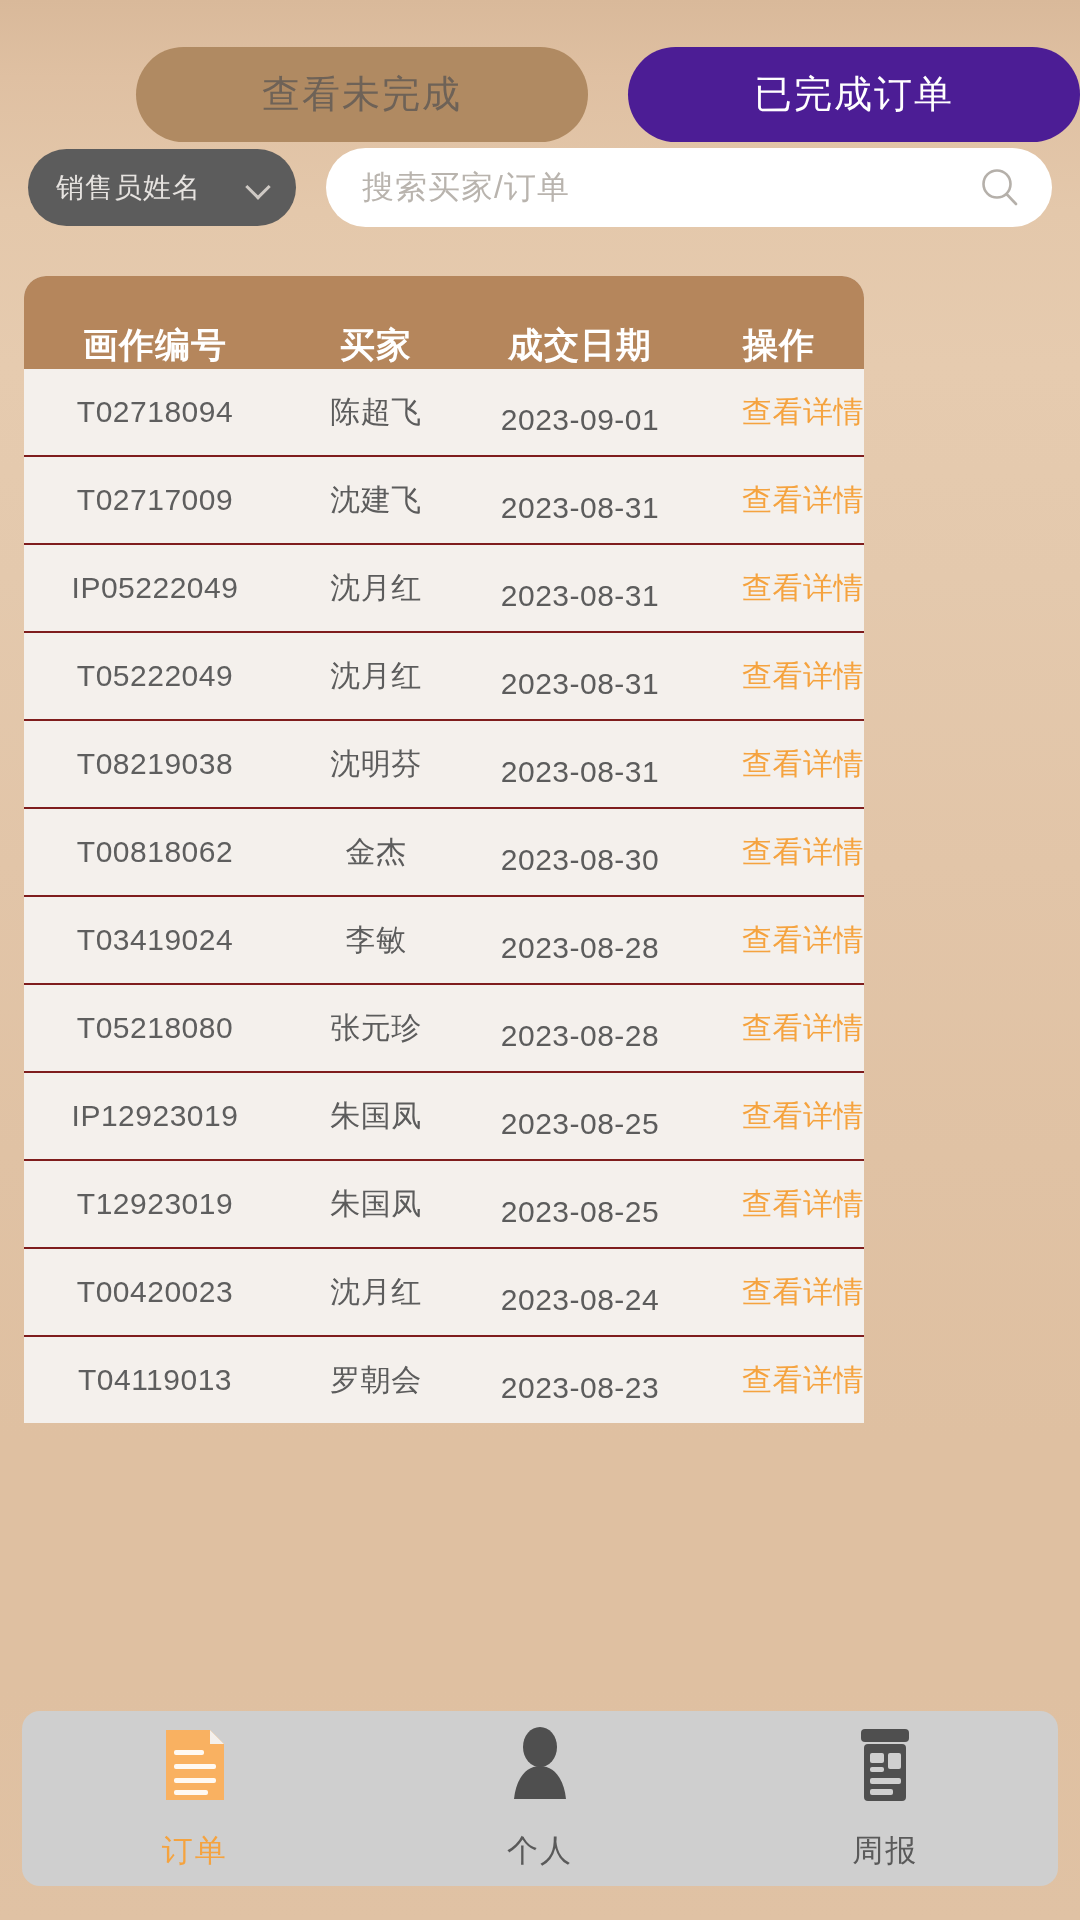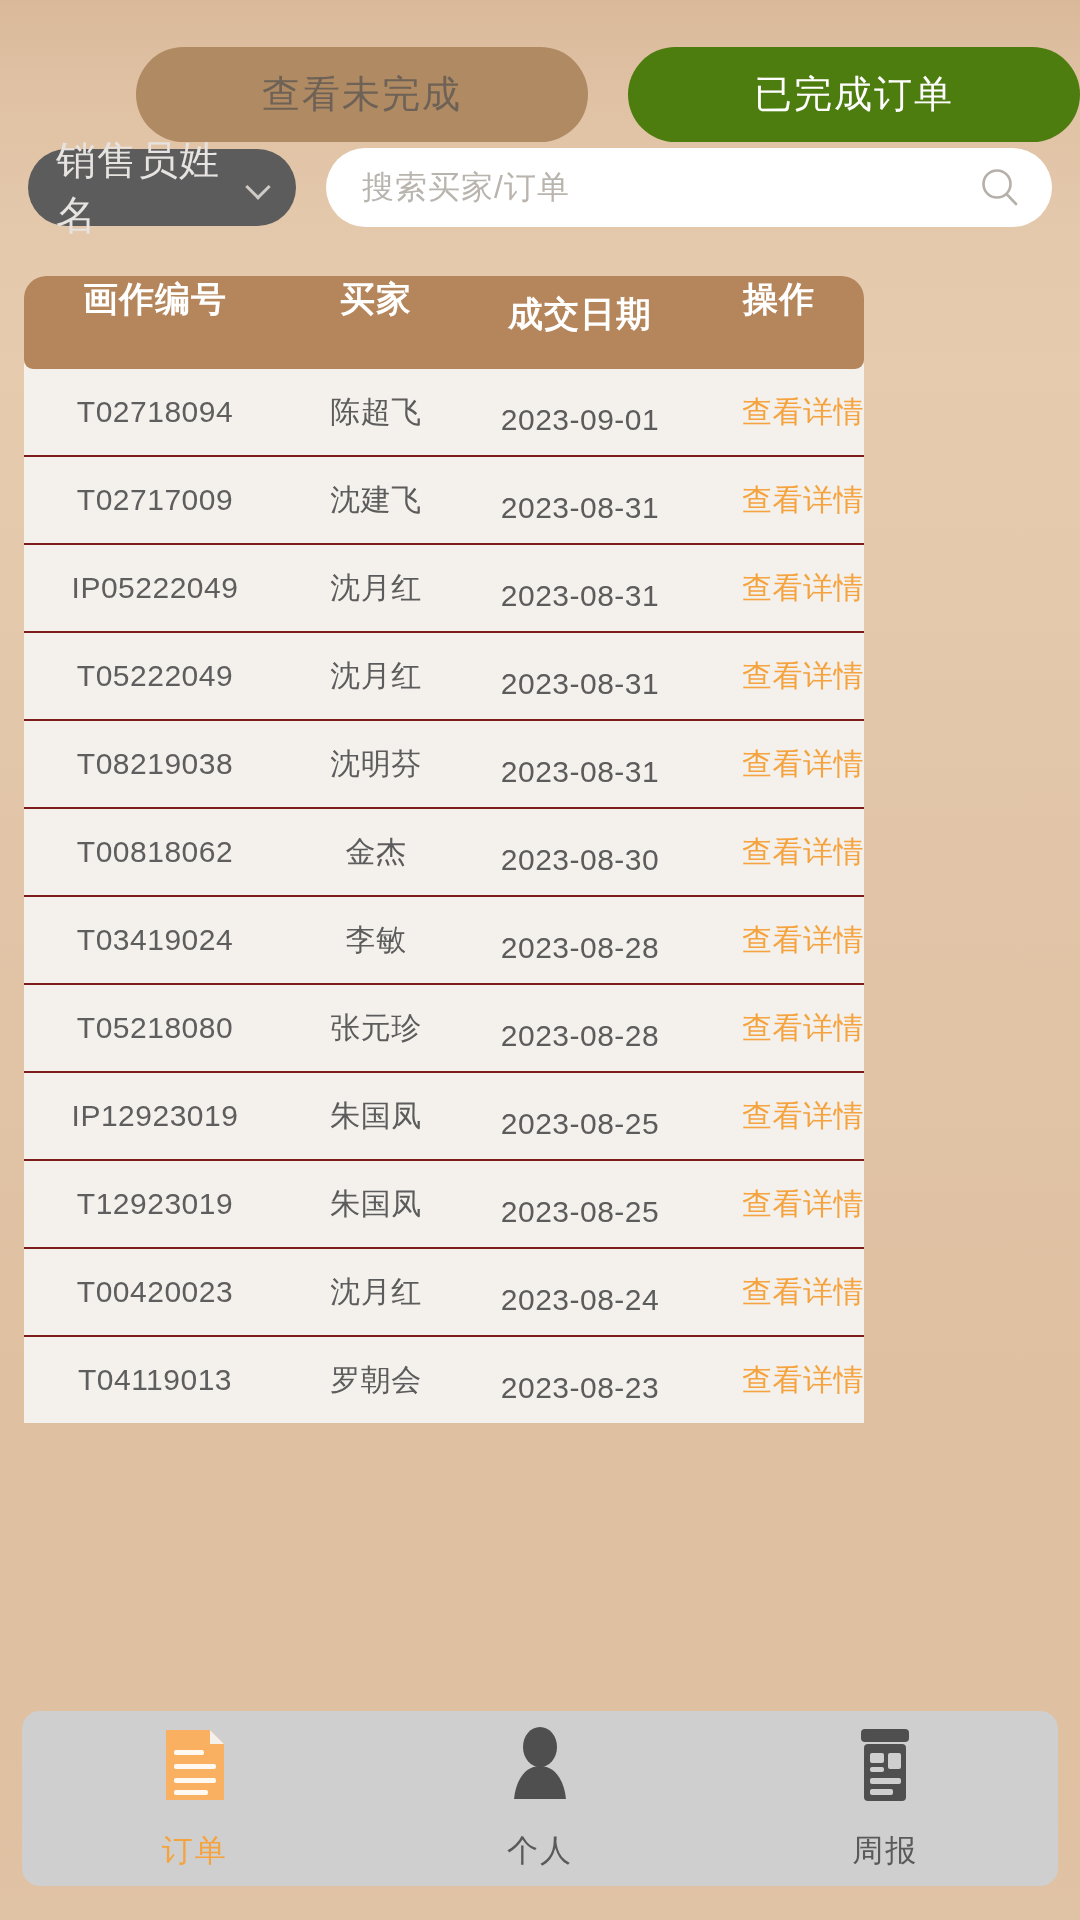"已完成订单" .tab-btn.active { background: #4d7c0f -> #4c1d95 }
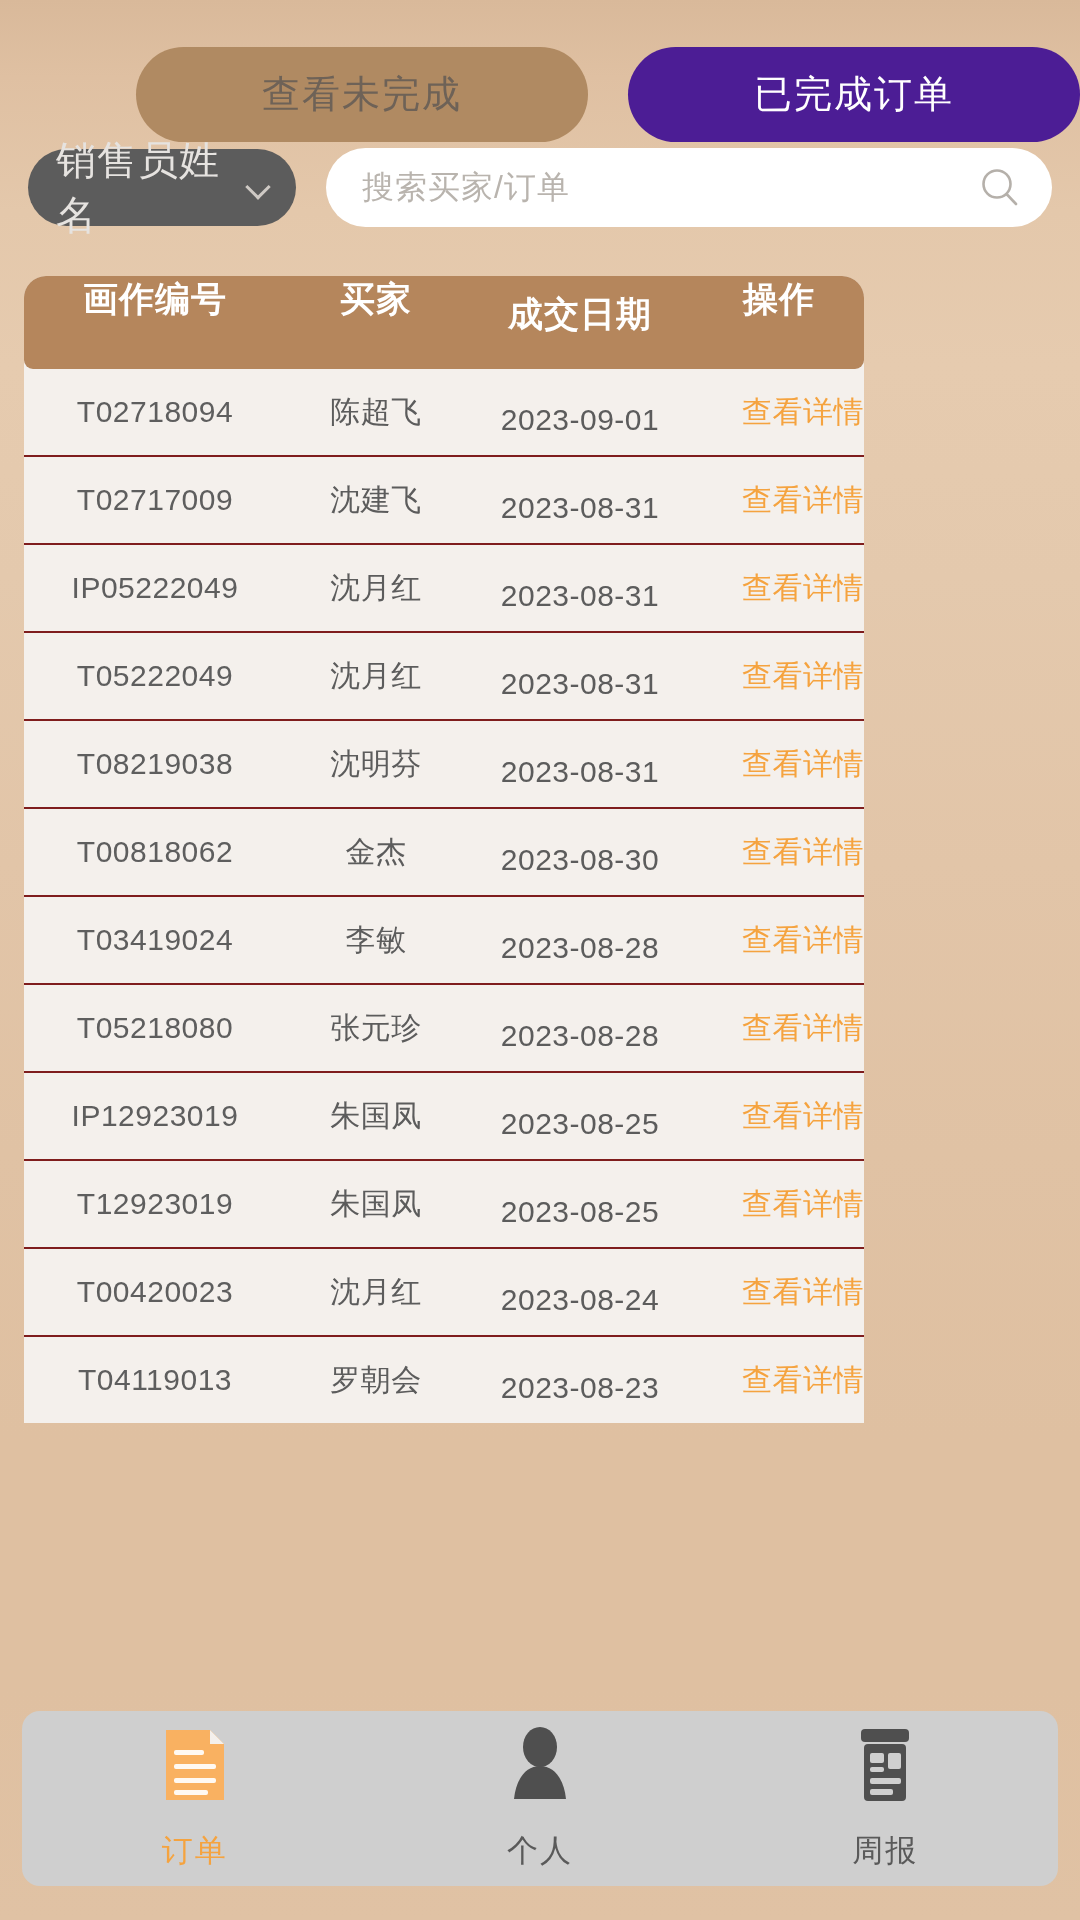"销售员姓名" .seller-select .label { font-size: 40px -> 28px }
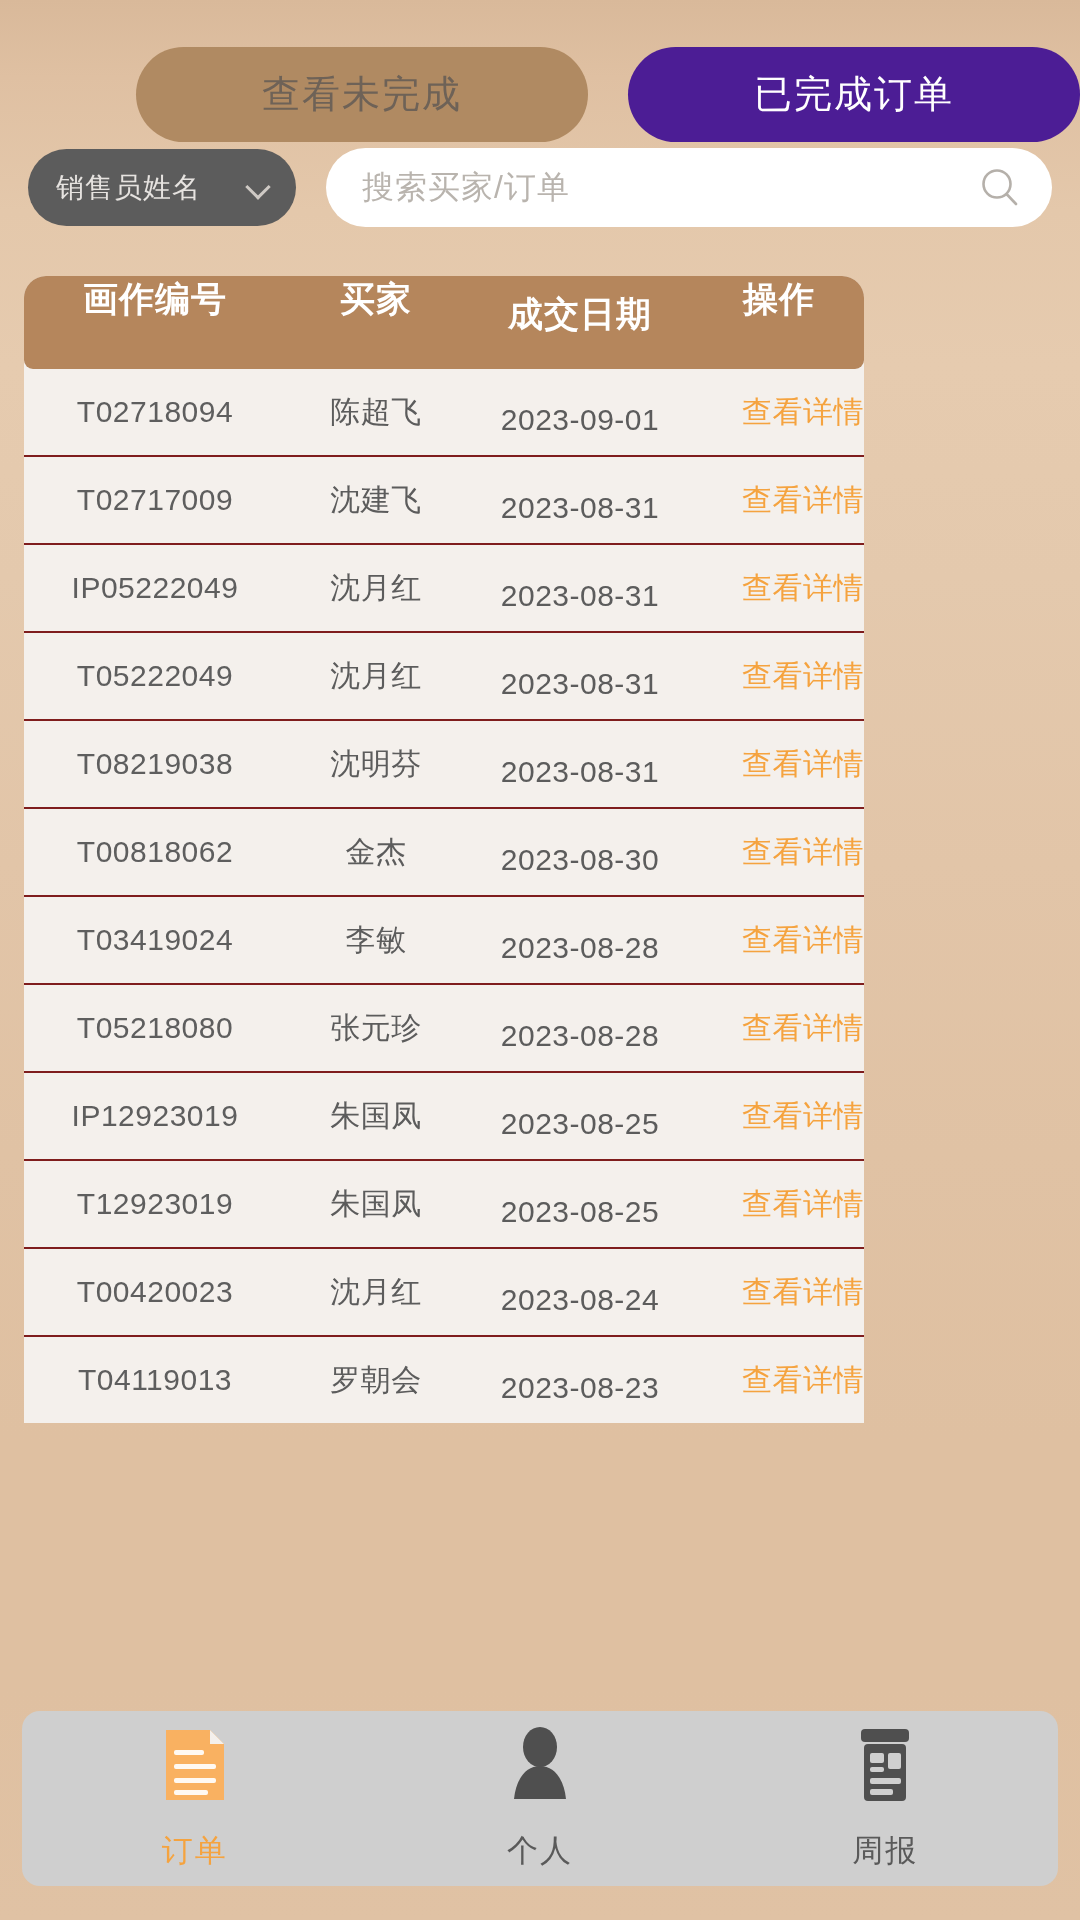"画作编号" .thead { align-items: flex-start -> flex-end; border-radius: 9px -> none }
